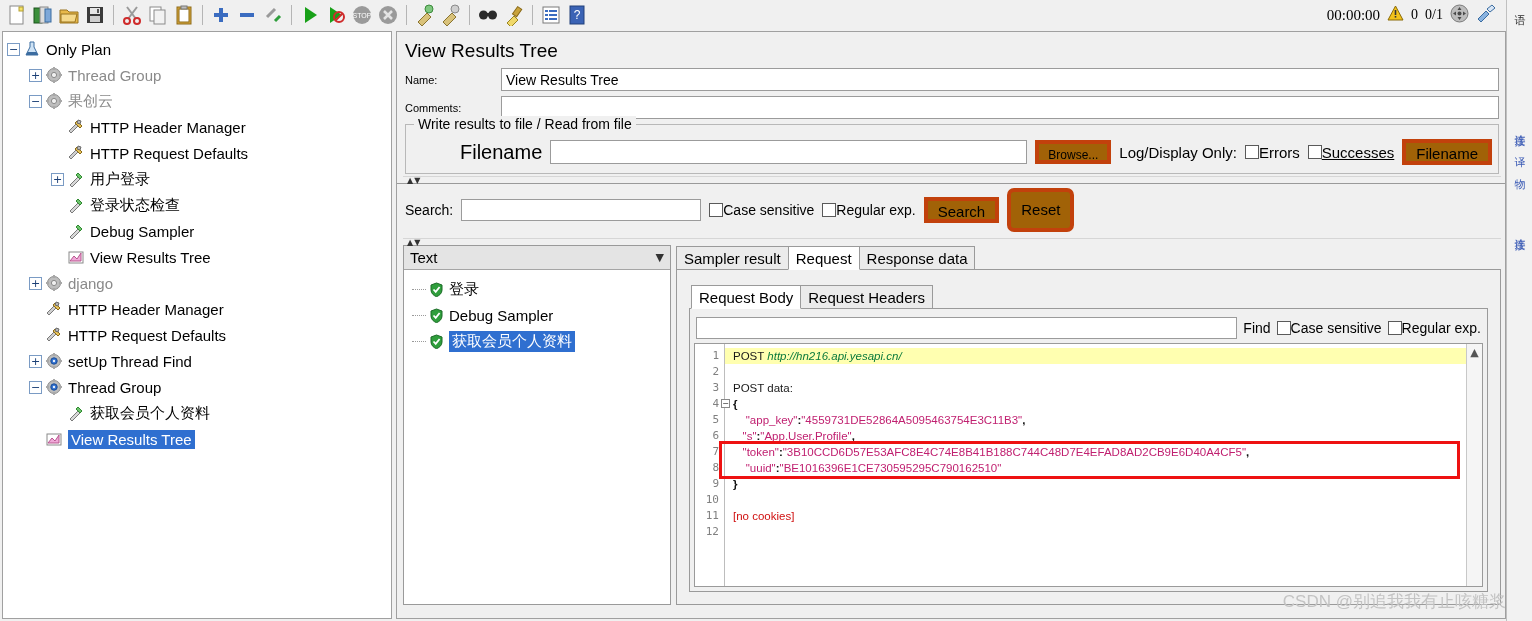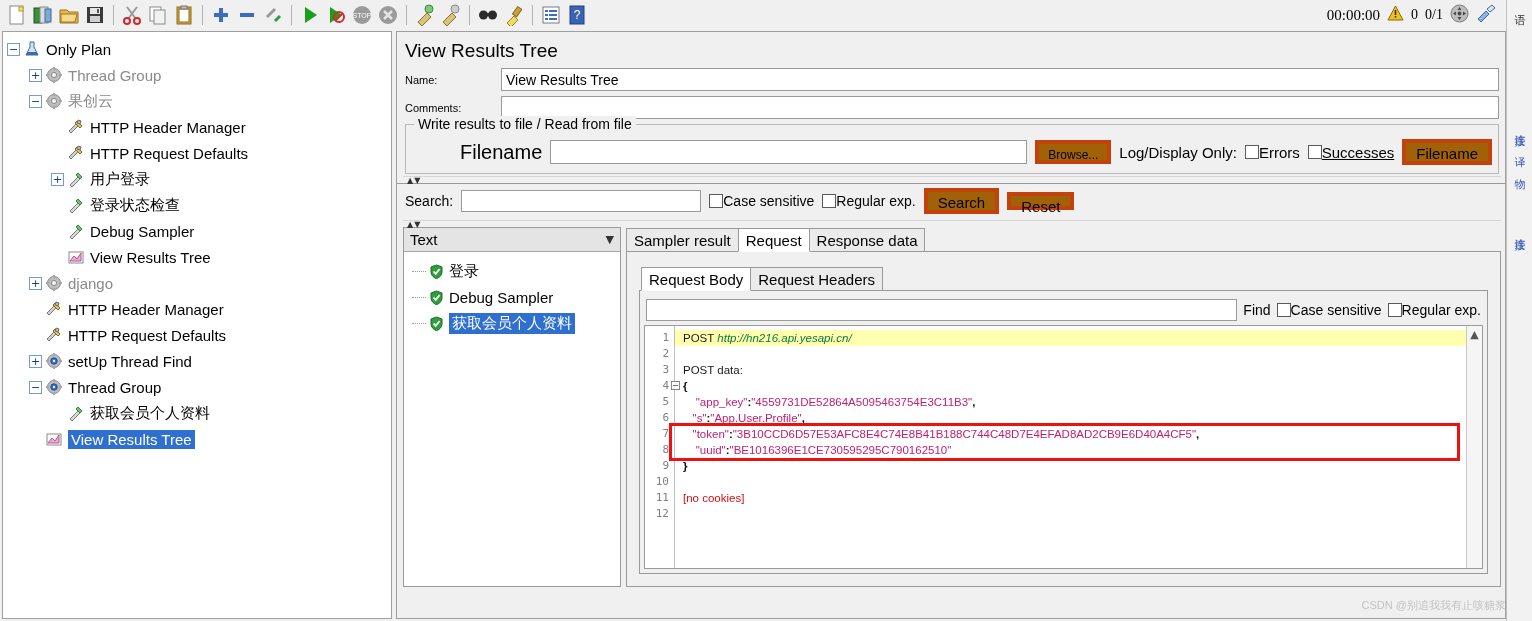"Reset" button.btn { border-radius: none -> 7px; height: 18px -> 44px }
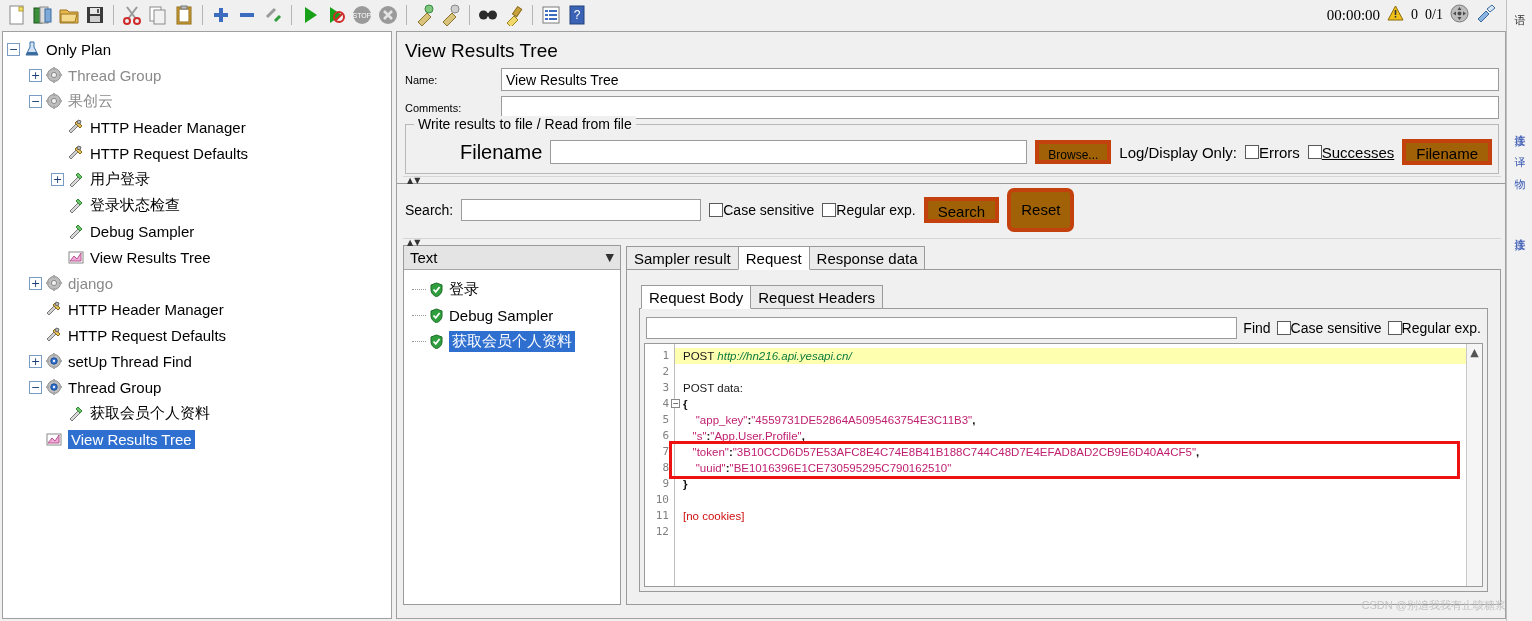"Text" .results-col { width: 218px -> 268px }
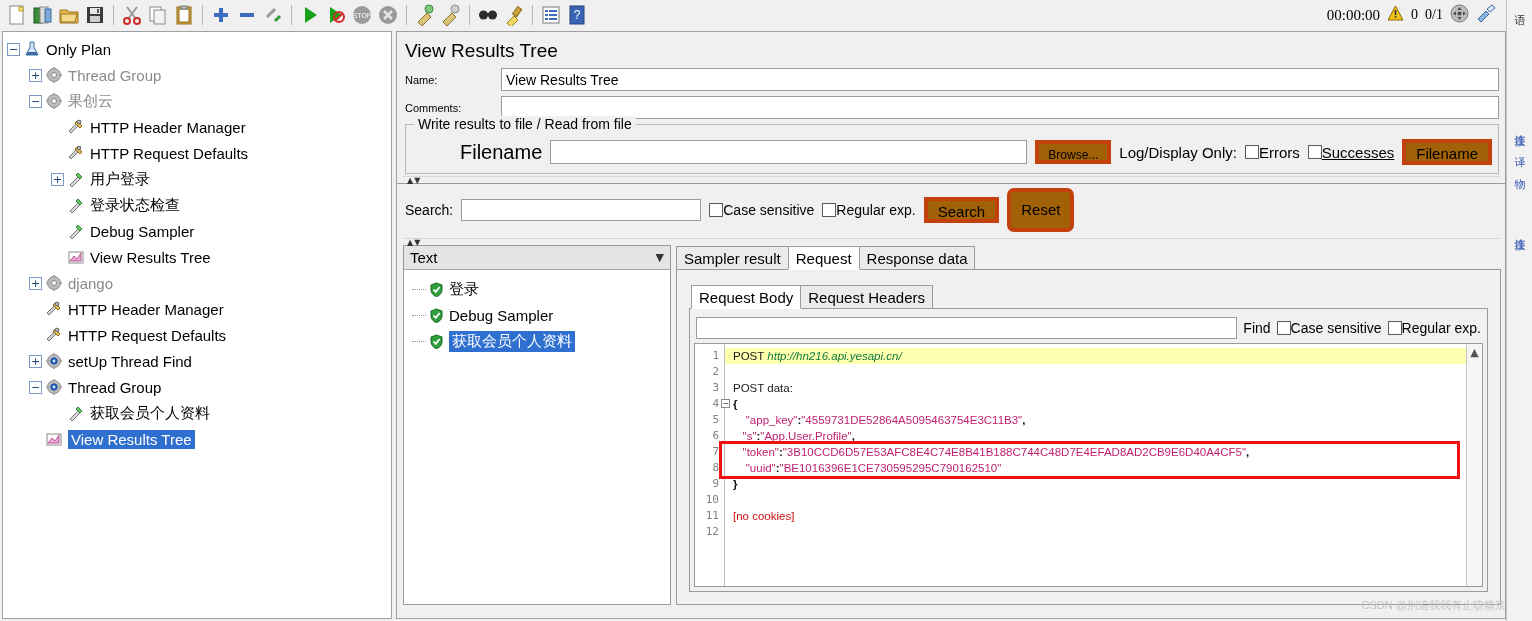"CSDN @别追我我有止咳糖浆" .watermark { font-size: 11px -> 17px }
